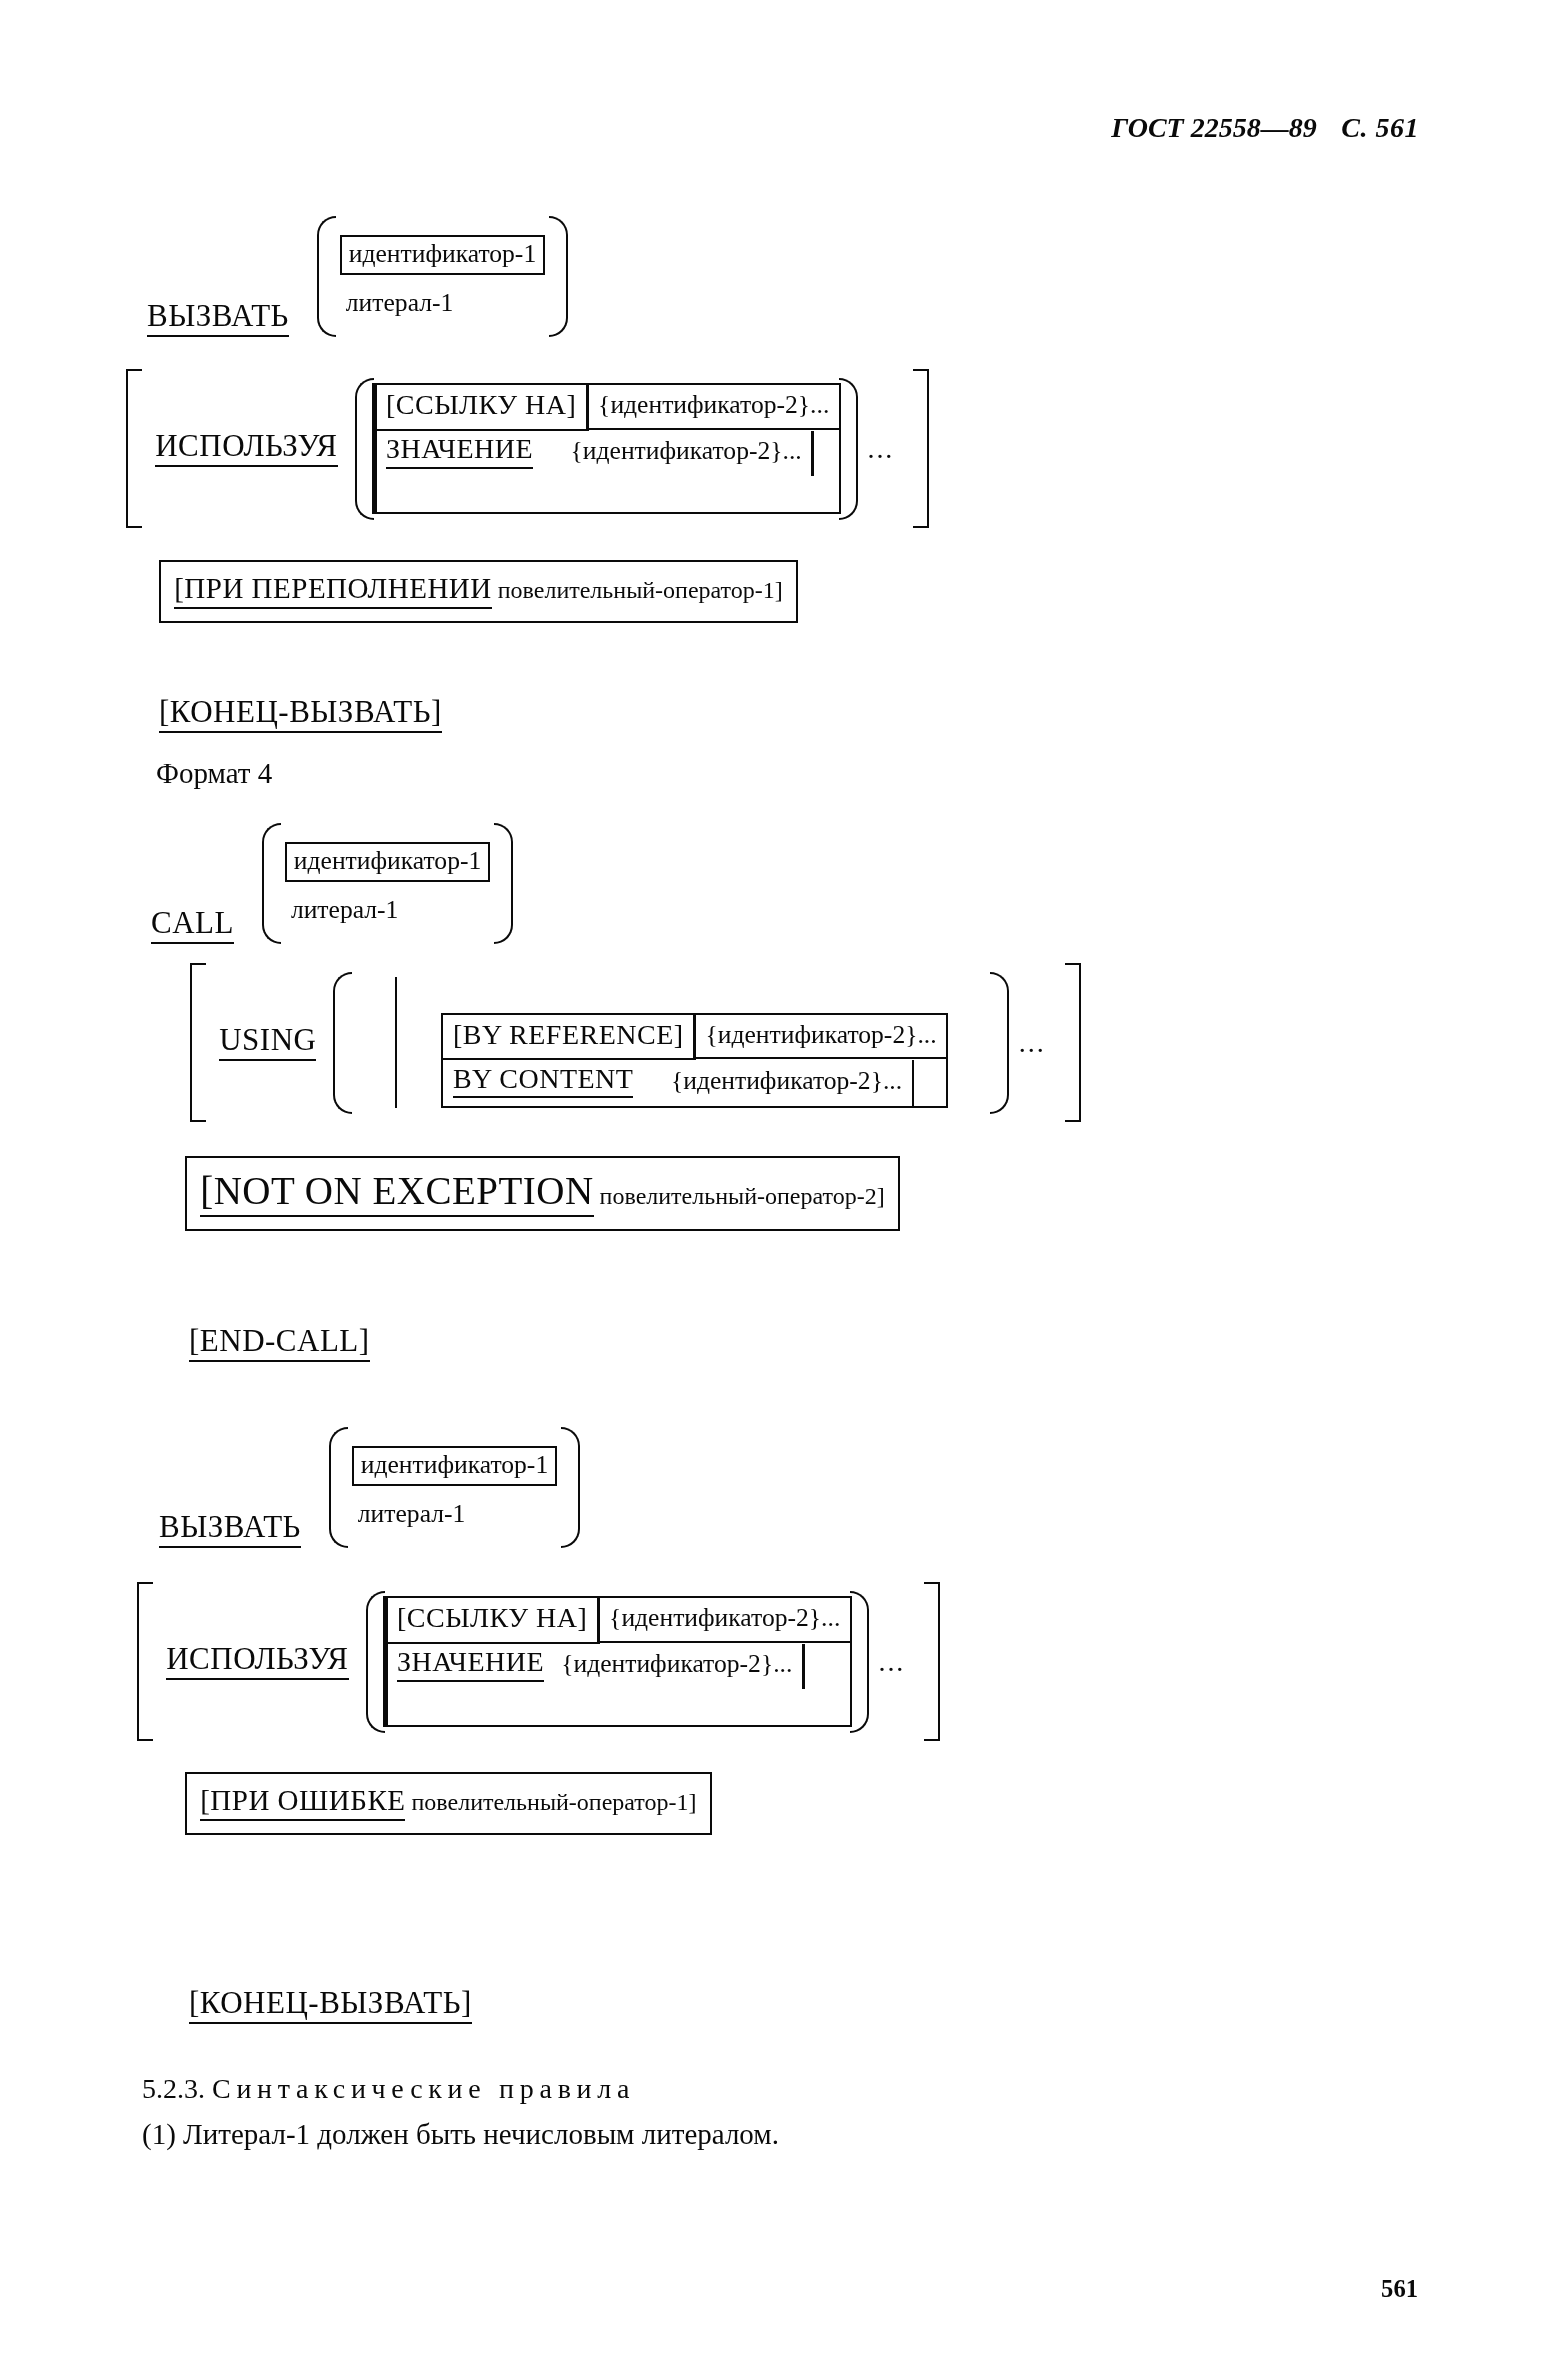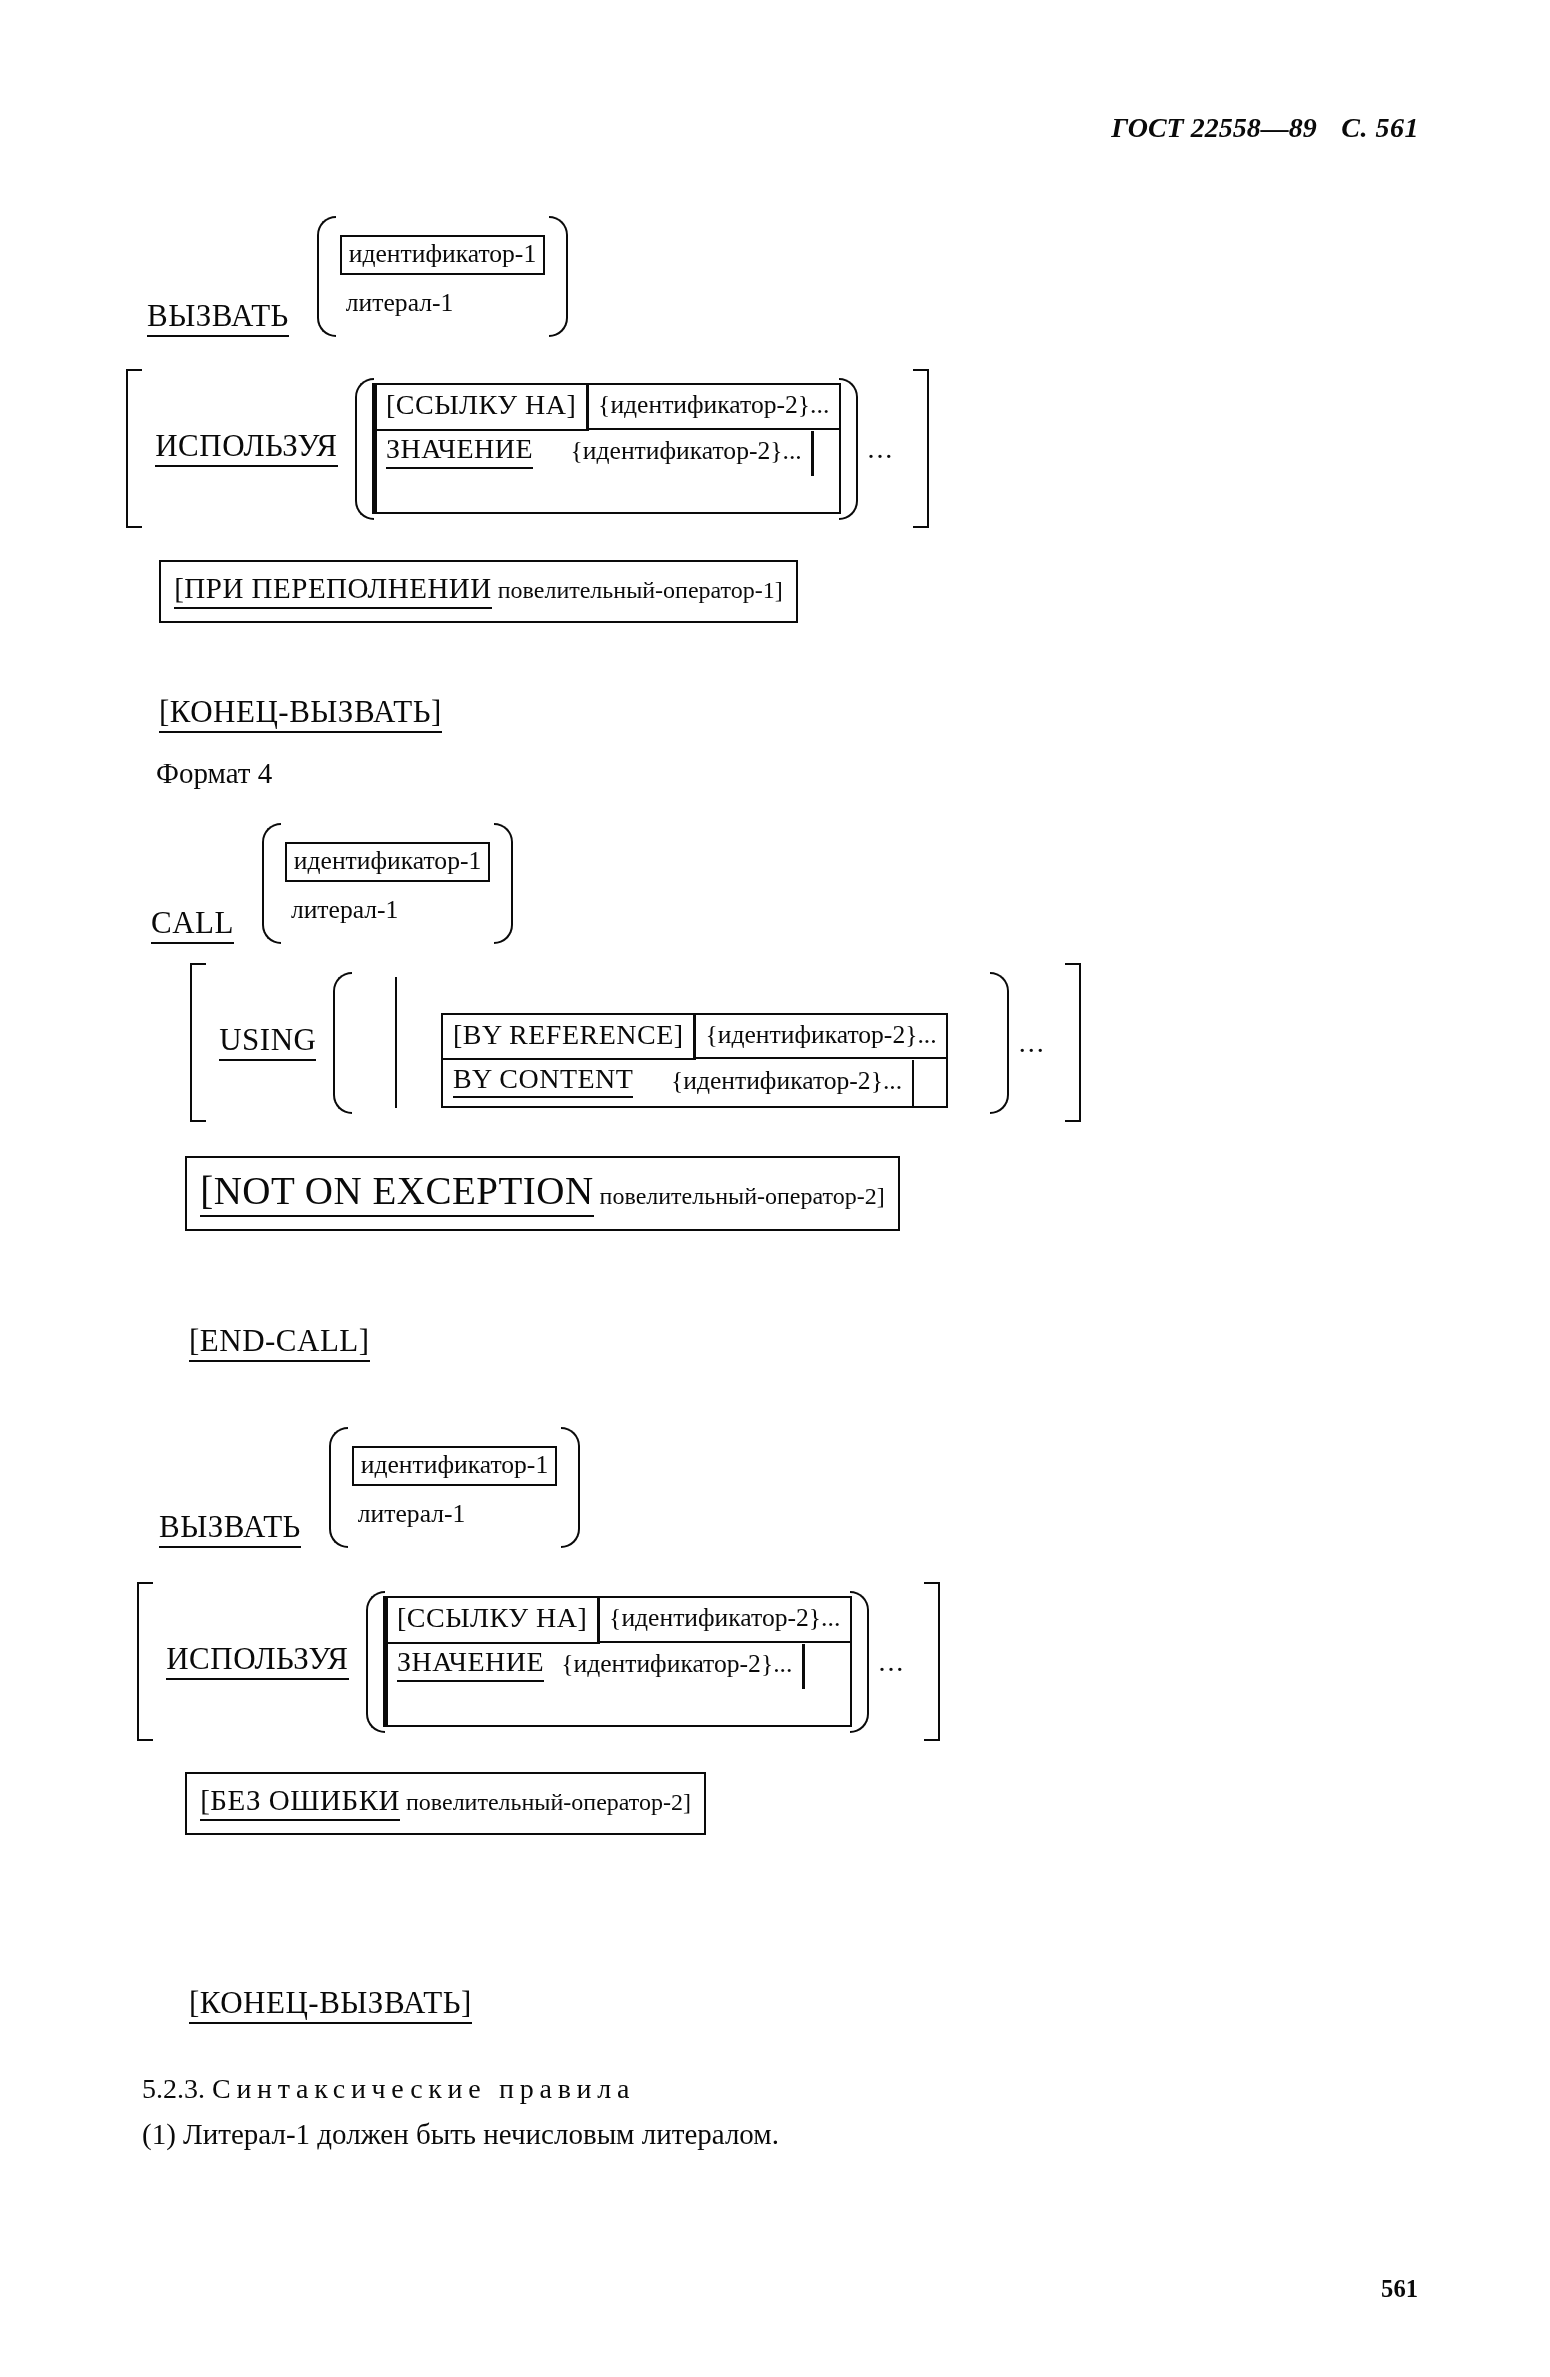"[ПРИ ОШИБКЕ повелительный-оператор-1]" span.phraseline { html: none -> <span> <span>[ПРИ ОШИБКЕ</span><span> повелительный-оператор-1]</span> </span> }
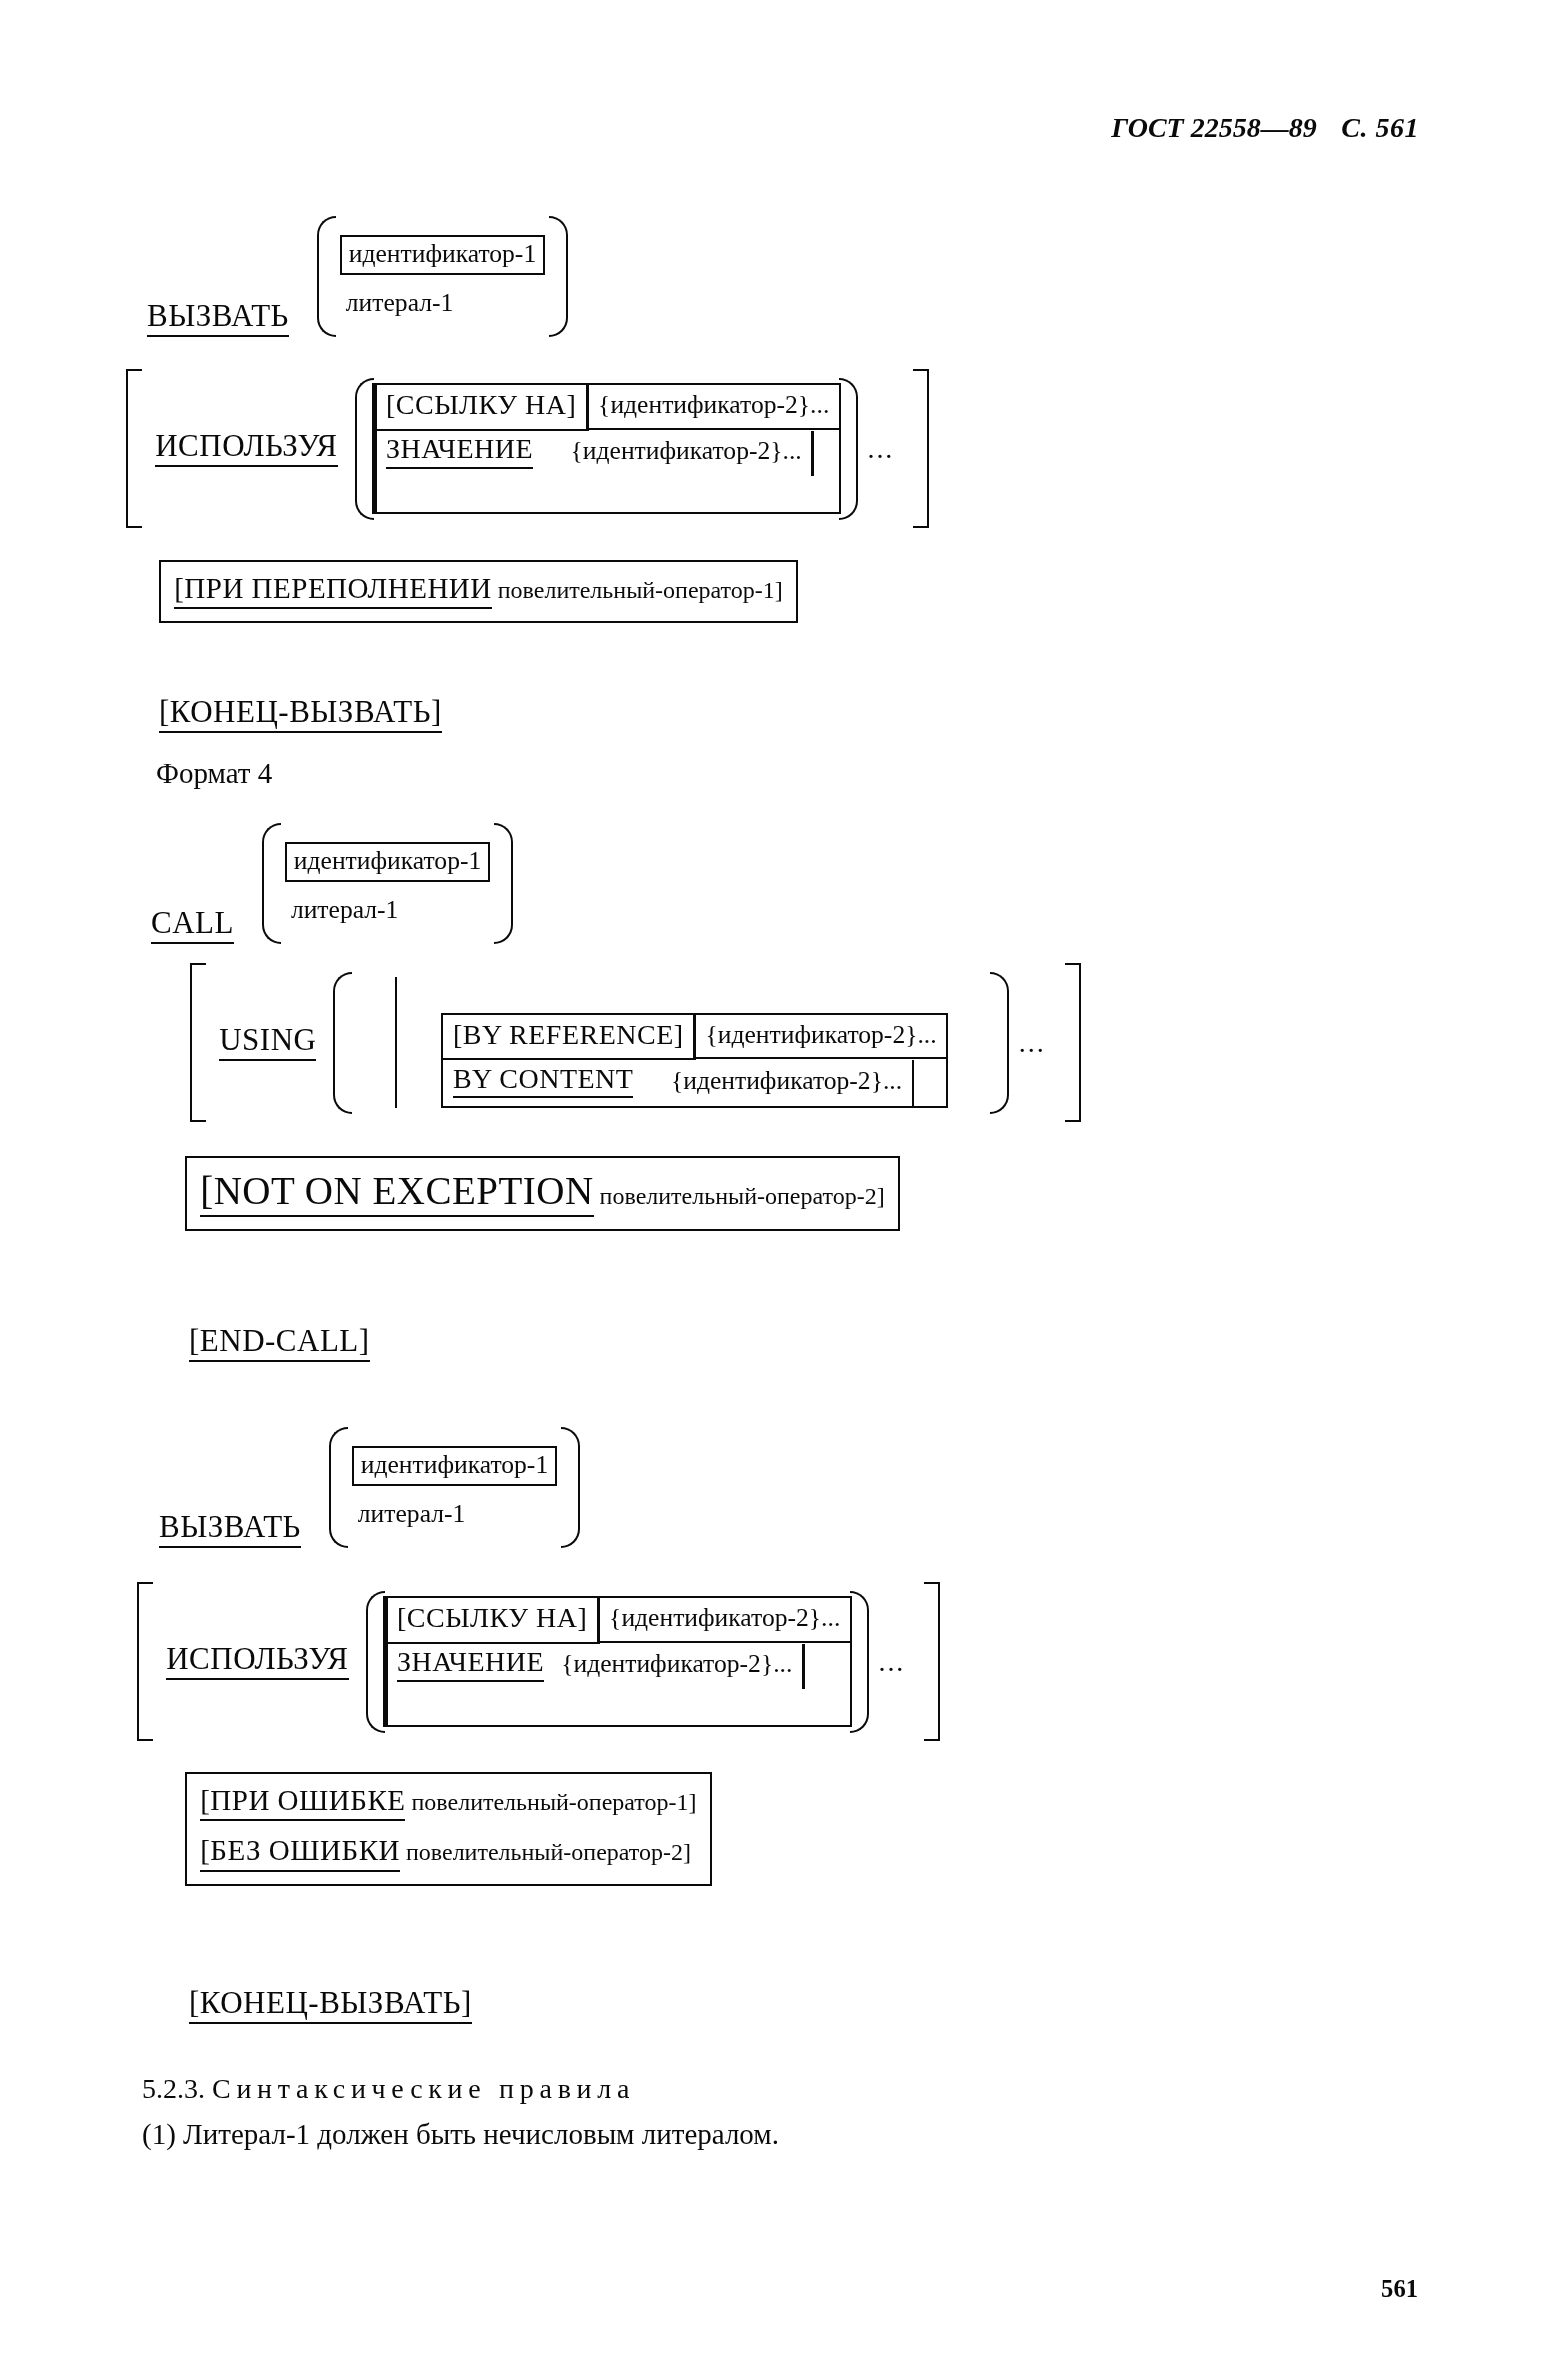"[БЕЗ ОШИБКИ повелительный-оператор-2]" span.phraseline { html: <span> <span>[БЕЗ ОШИБКИ</span><span> повелительный-оператор-2]</span> </span> -> none }
